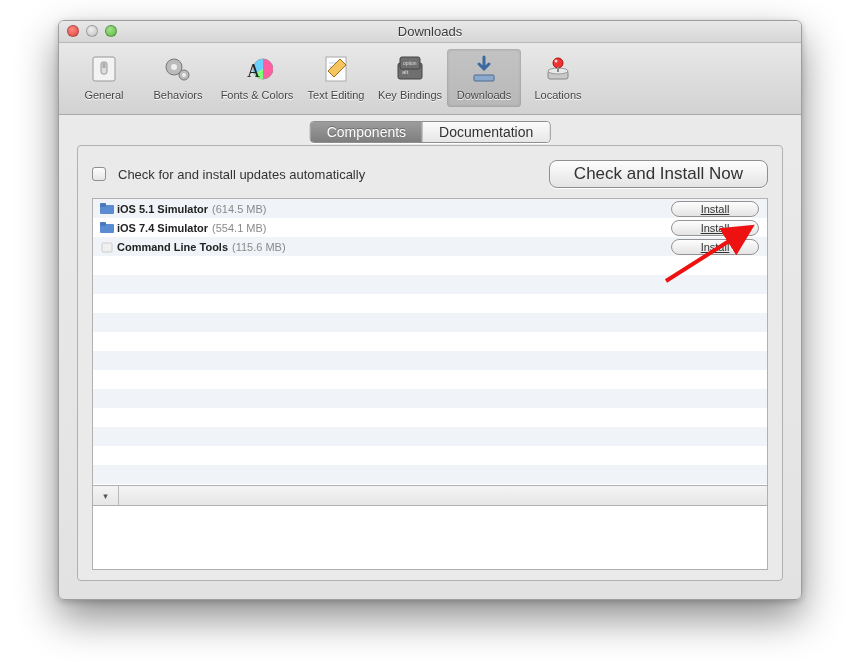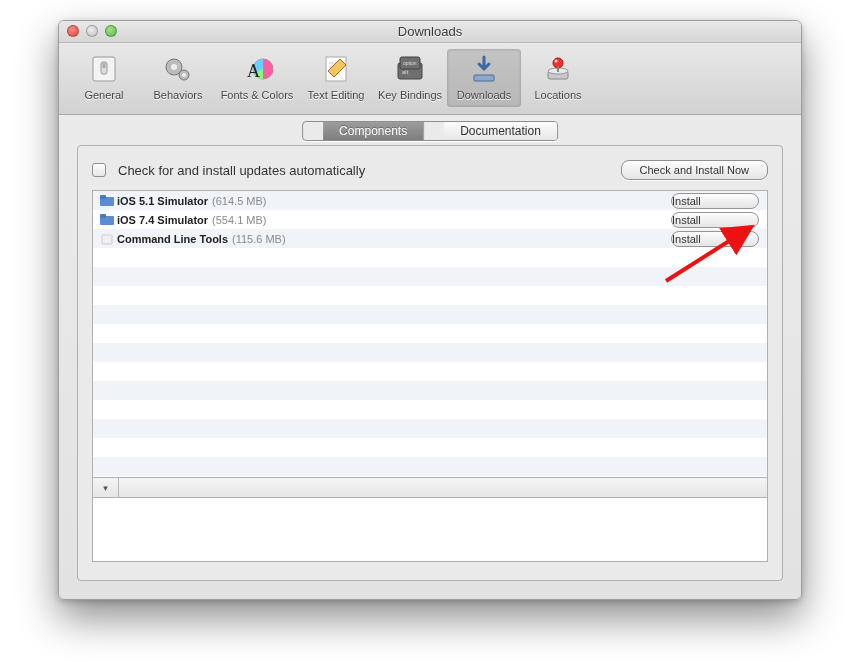"Components" .seg-tab { font-size: 12px -> 14px; margin-left: 20px -> none }
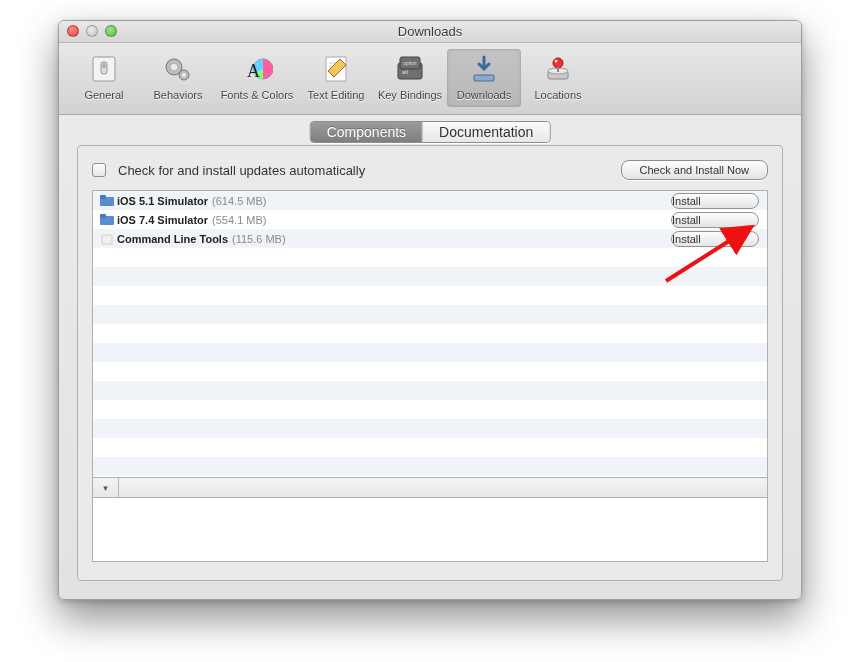"Check and Install Now" .big-button { font-size: 11px -> 17px; padding: 3px 18px -> 3px 24px }
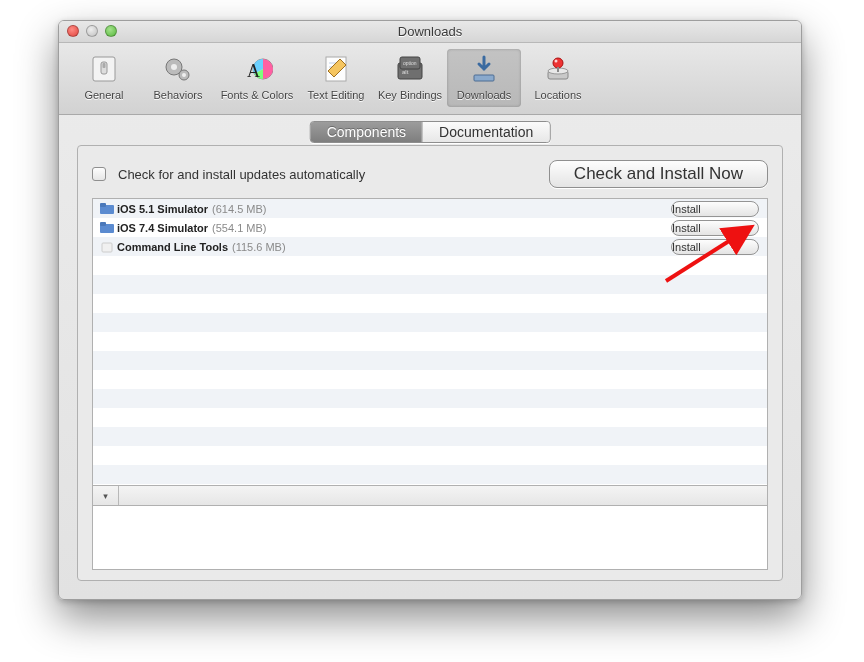"Install" .pill-button { text-align: left -> center; text-decoration: none -> underline }
